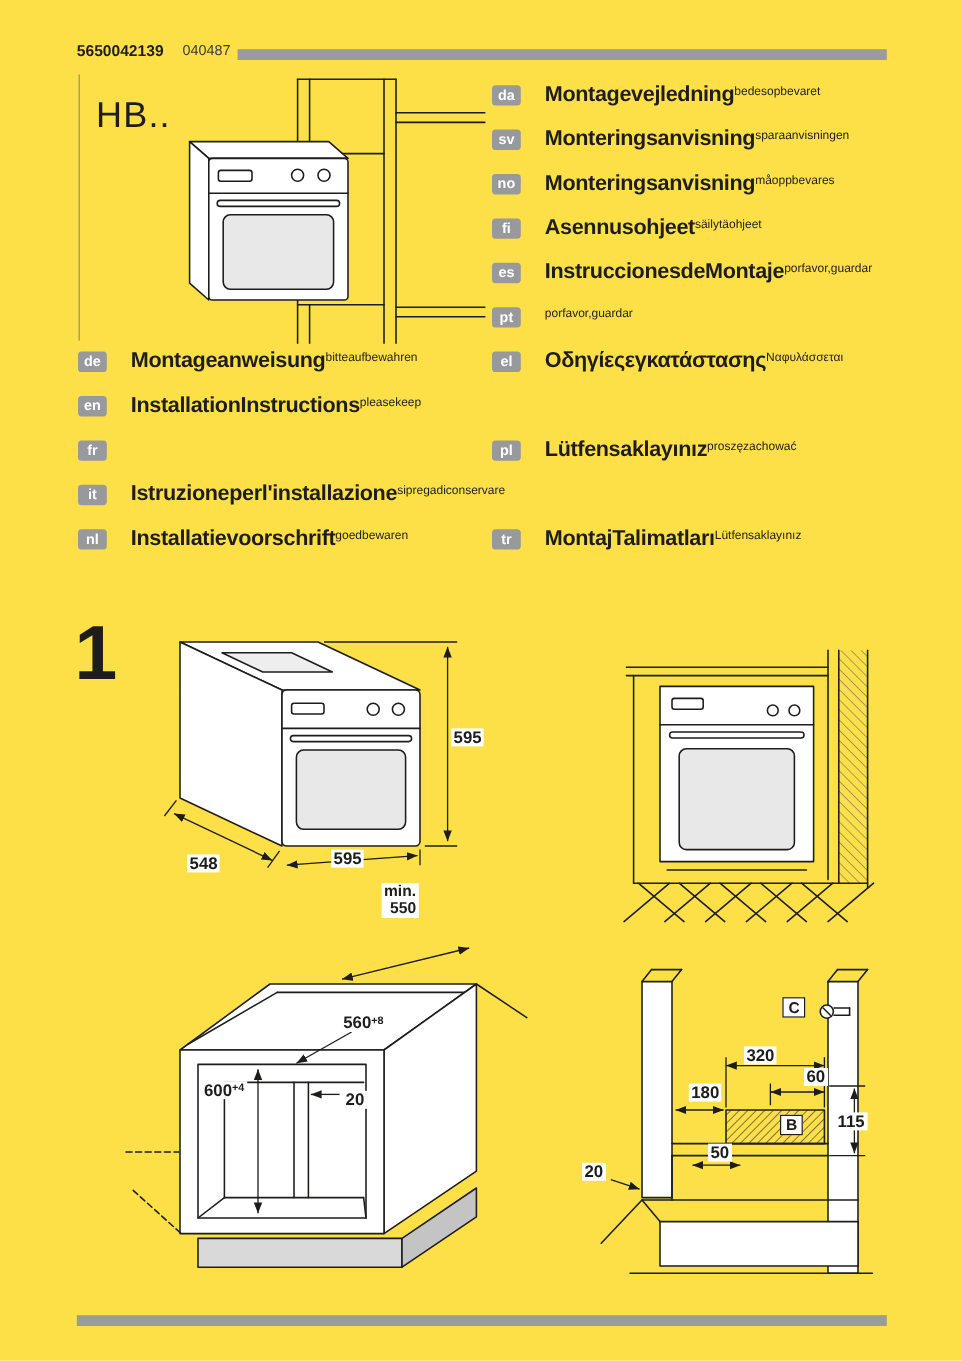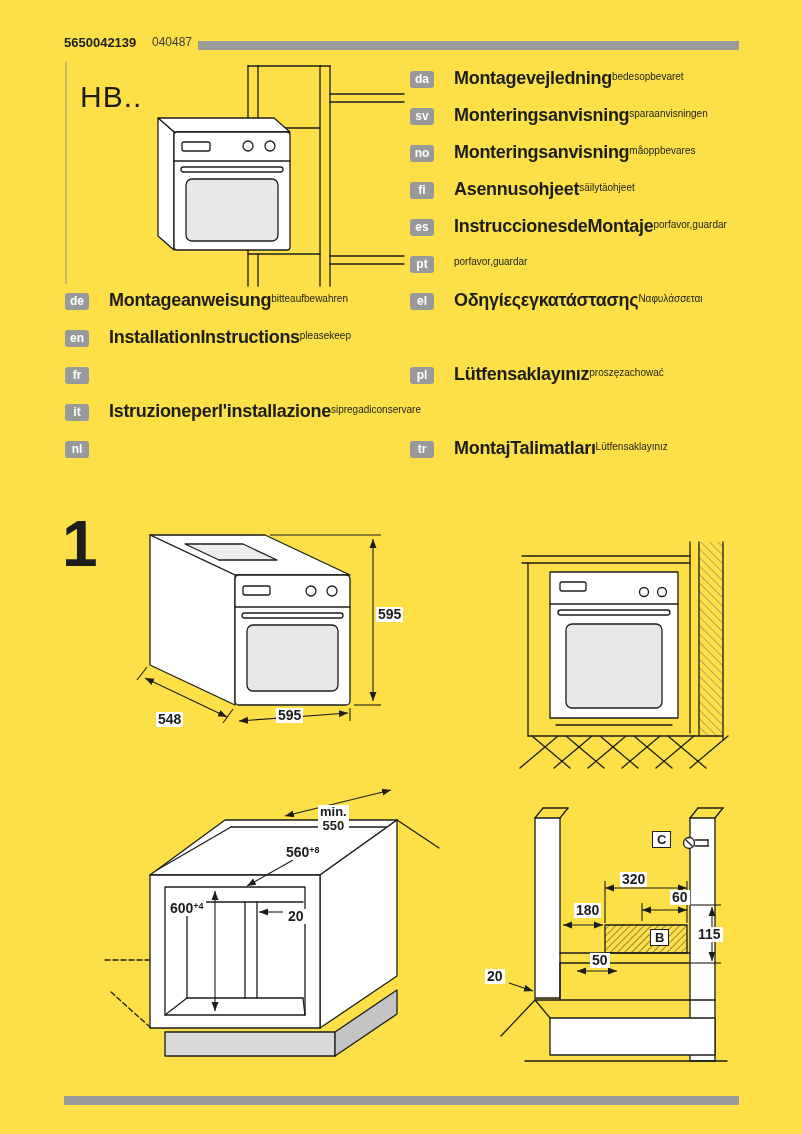"Installatievoorschrift" span.lt { html: none -> <span> <span>Installatievoorschrift</span> <span>goedbewaren</span> </span> }
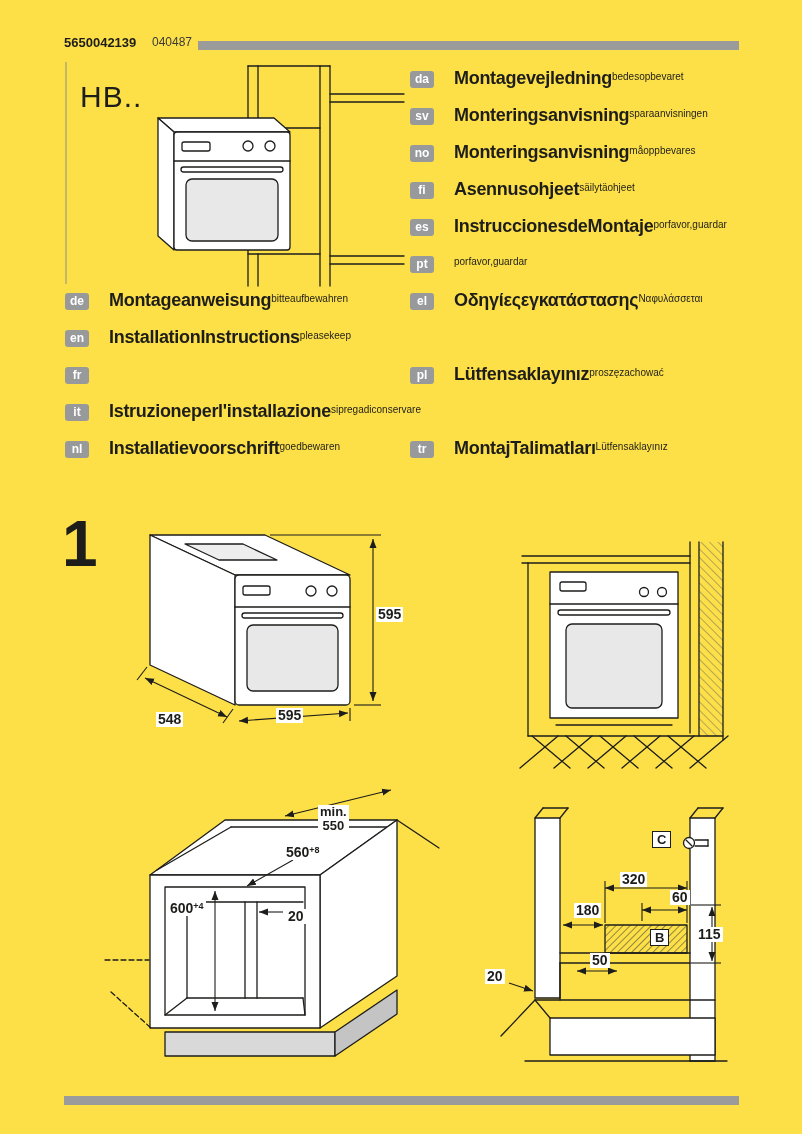"min." div.dim { text-align: center -> right; top: 805px -> 736px }
